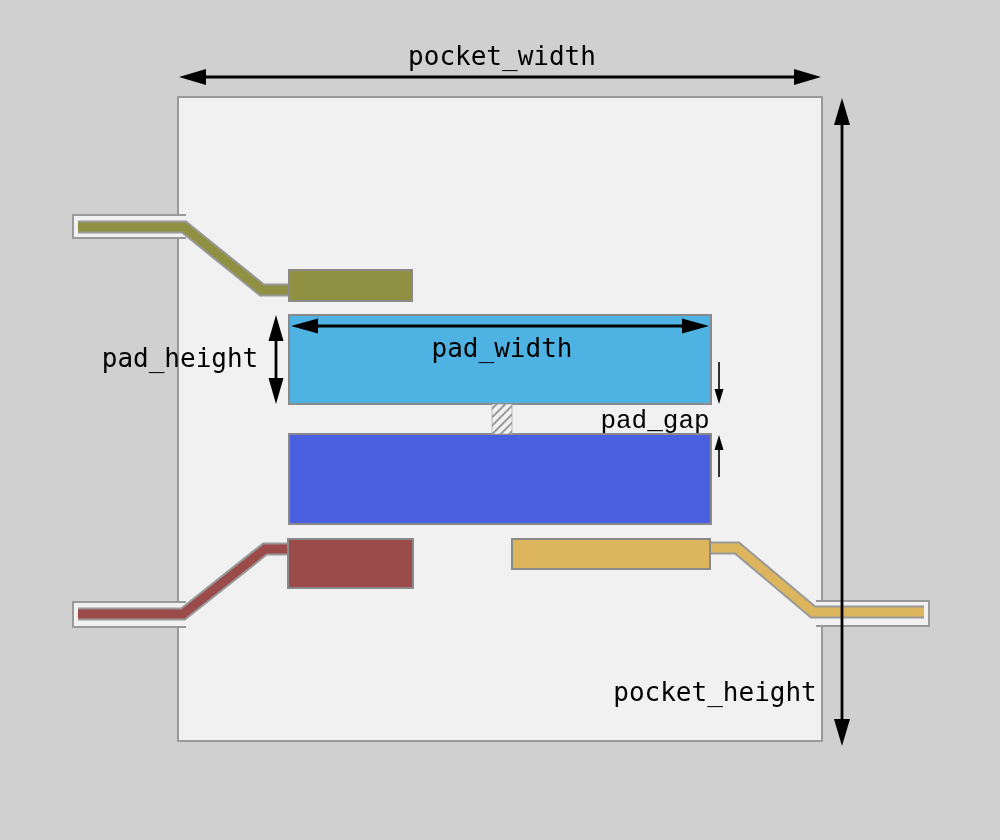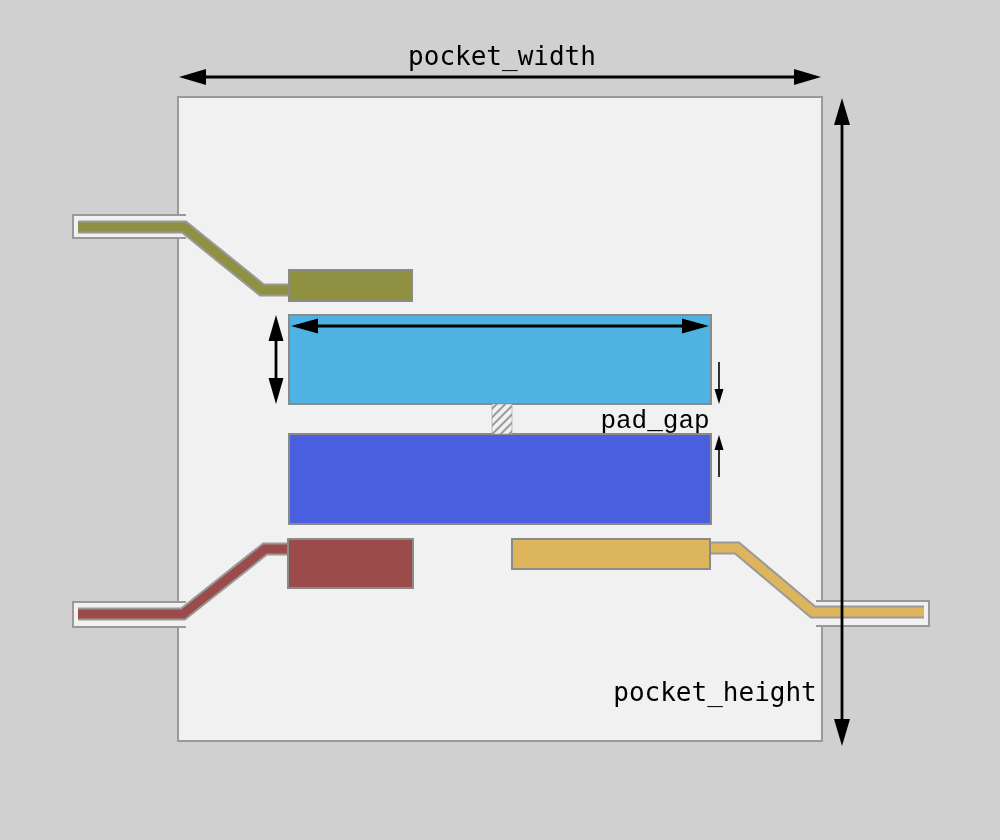"pad_height" div.dim-label { html: none -> <div>pad_height</div> }
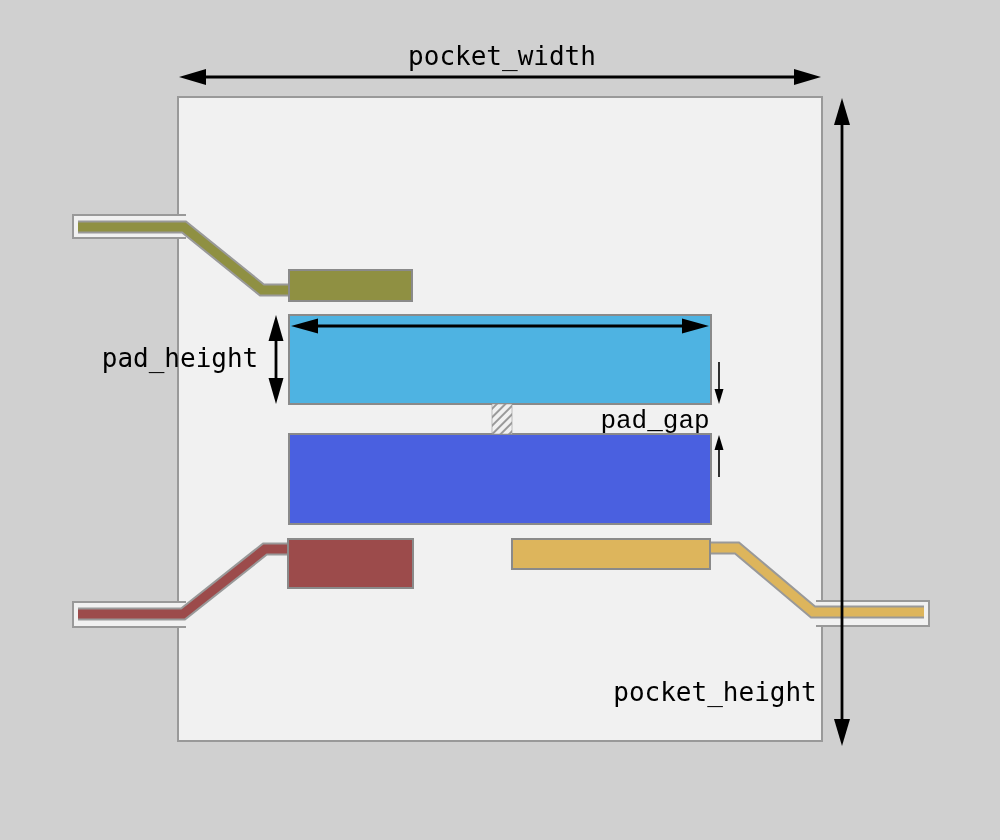"pad_width" div.dim-label { html: none -> <div>pad_width</div> }
